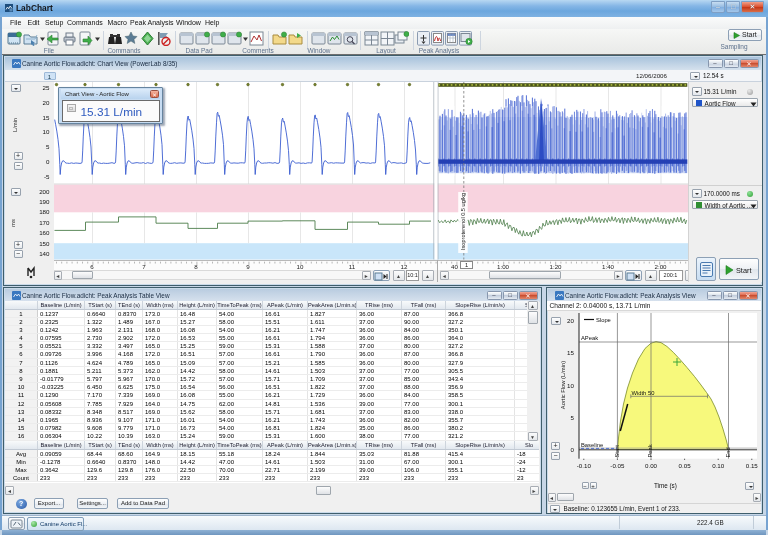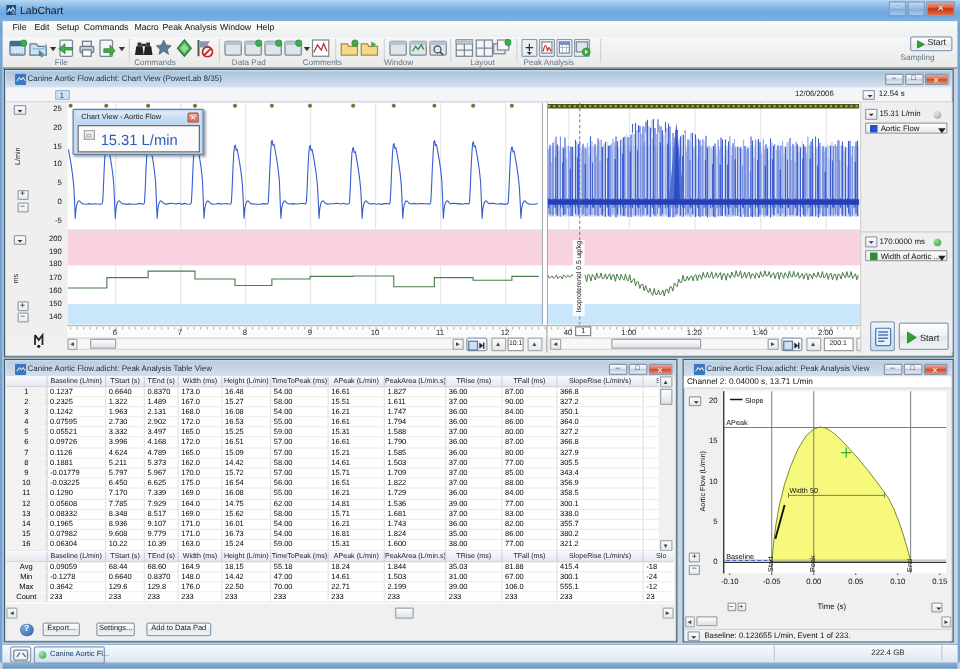"LabChart" div.abs { font-weight: 400 -> 700 }
